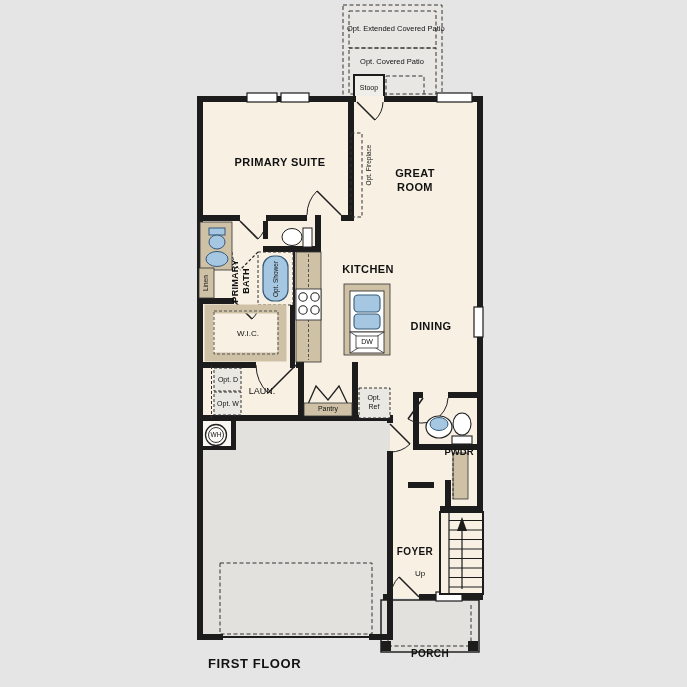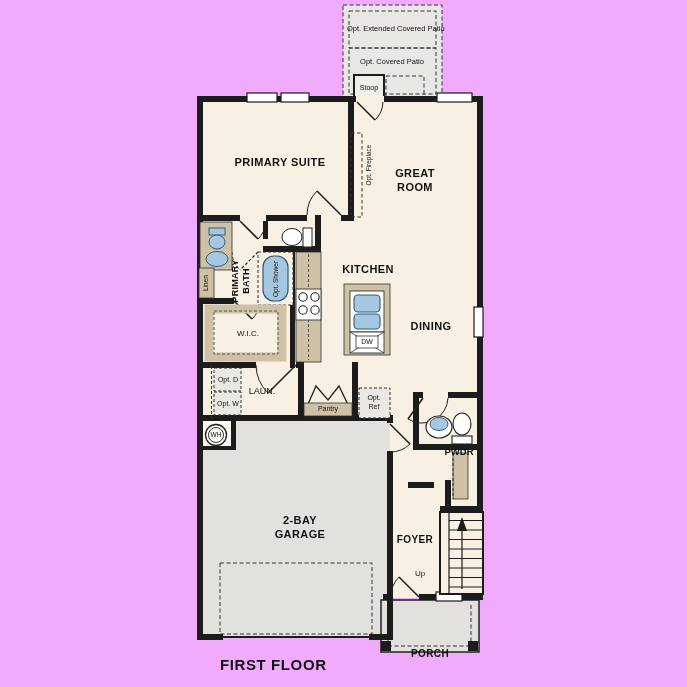"Opt. Extended Covered Patio" #stage { background: #f0abfc -> #e5e5e5 }
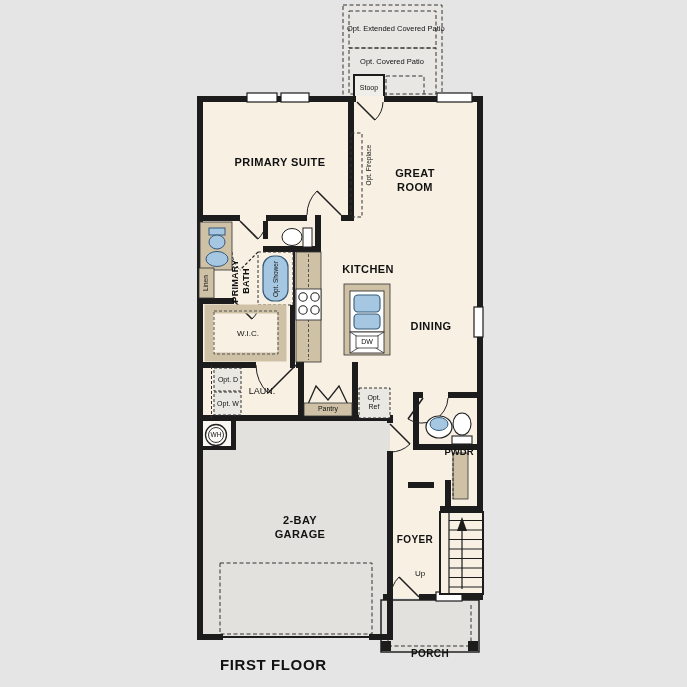"2-BAY GARAGE" div.lbl { html: <div>2-BAY GARAGE</div> -> none }
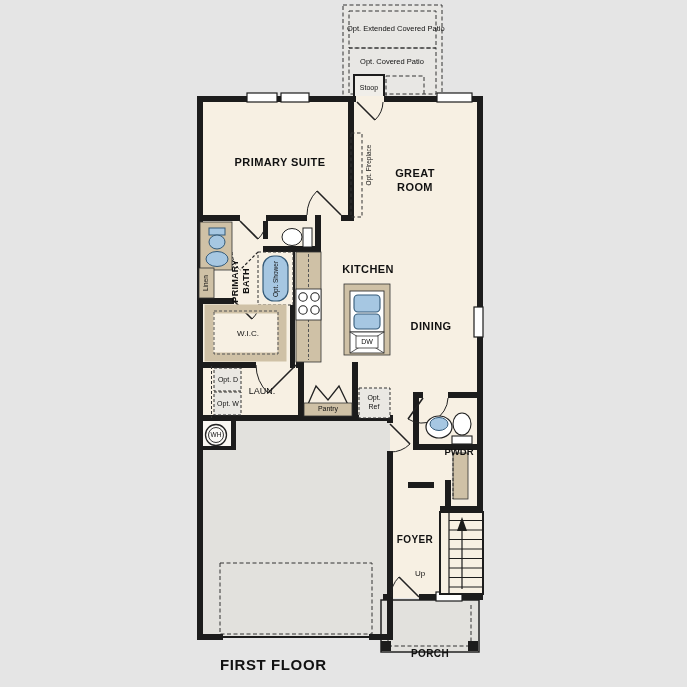"FOYER" #lbl-foyer { top: 540px -> 552px }
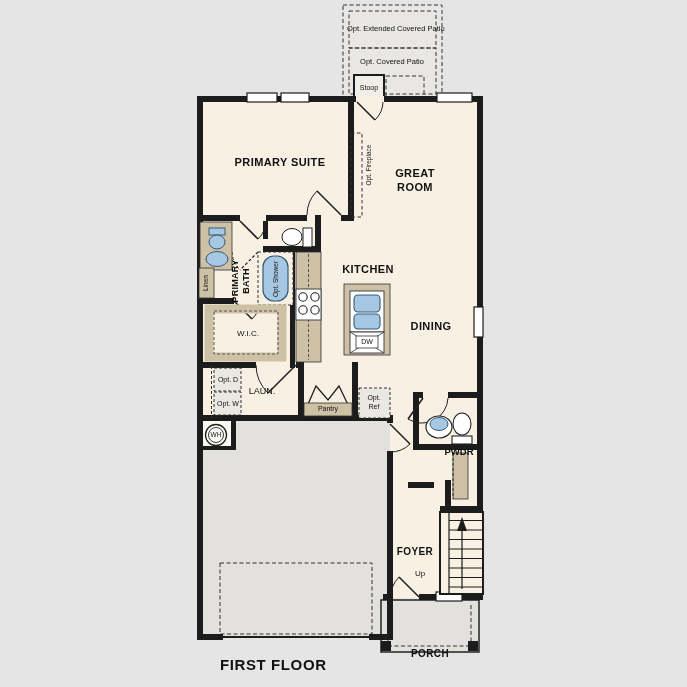"FIRST FLOOR" #lbl-title { font-size: 15px -> 13px; margin-left: 12px -> none }
